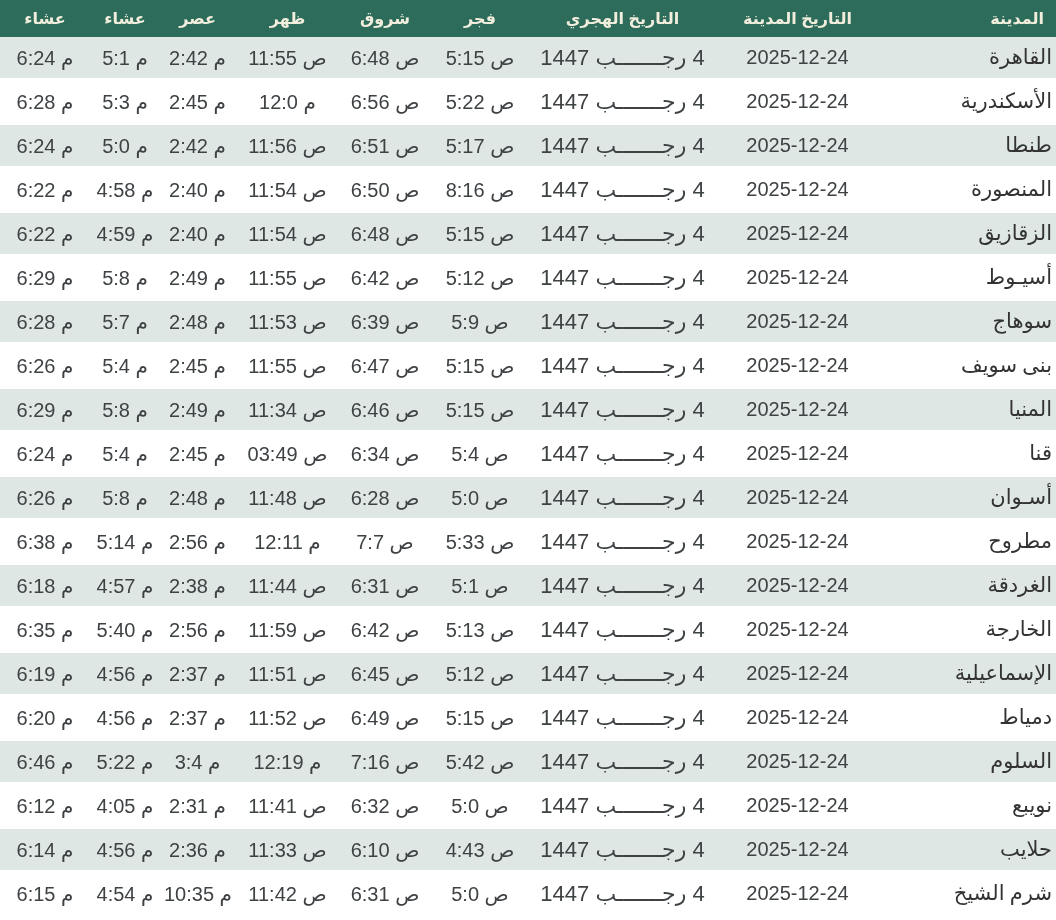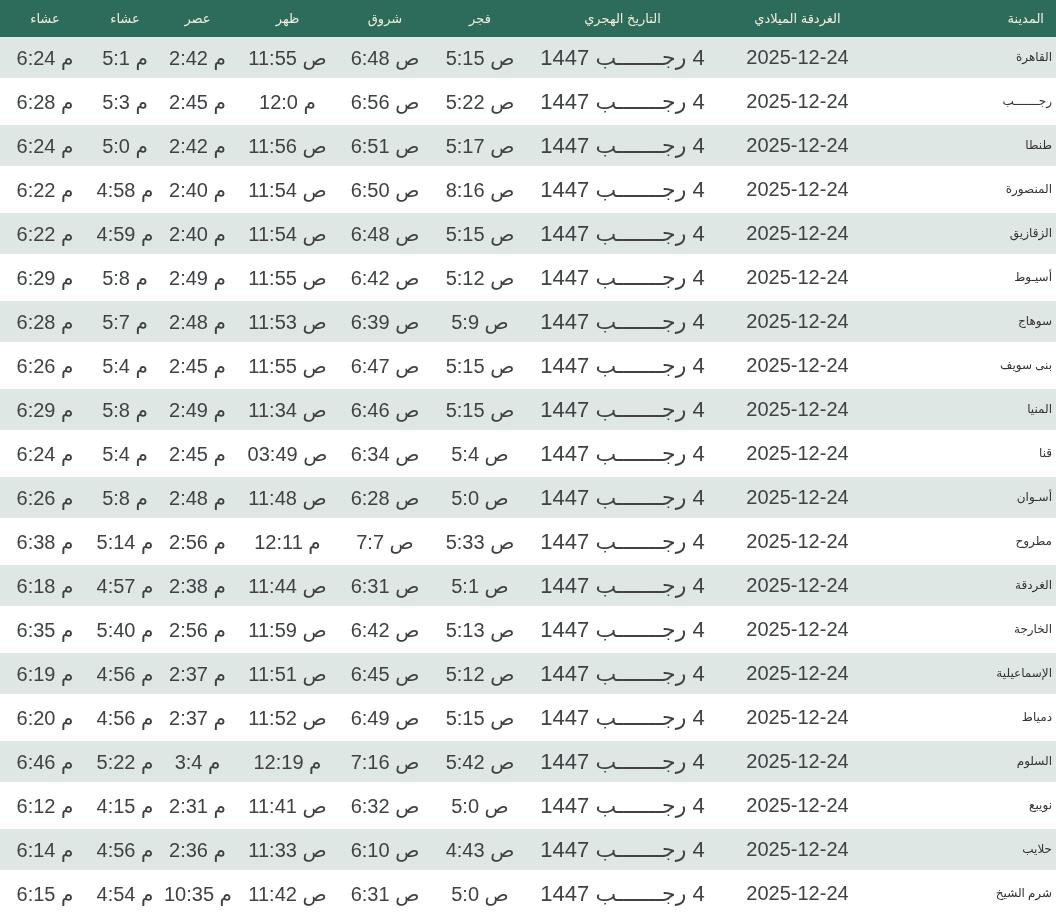"عشاء" table.prayer-table thead th { font-size: 13px -> 16px; font-weight: normal -> bold }
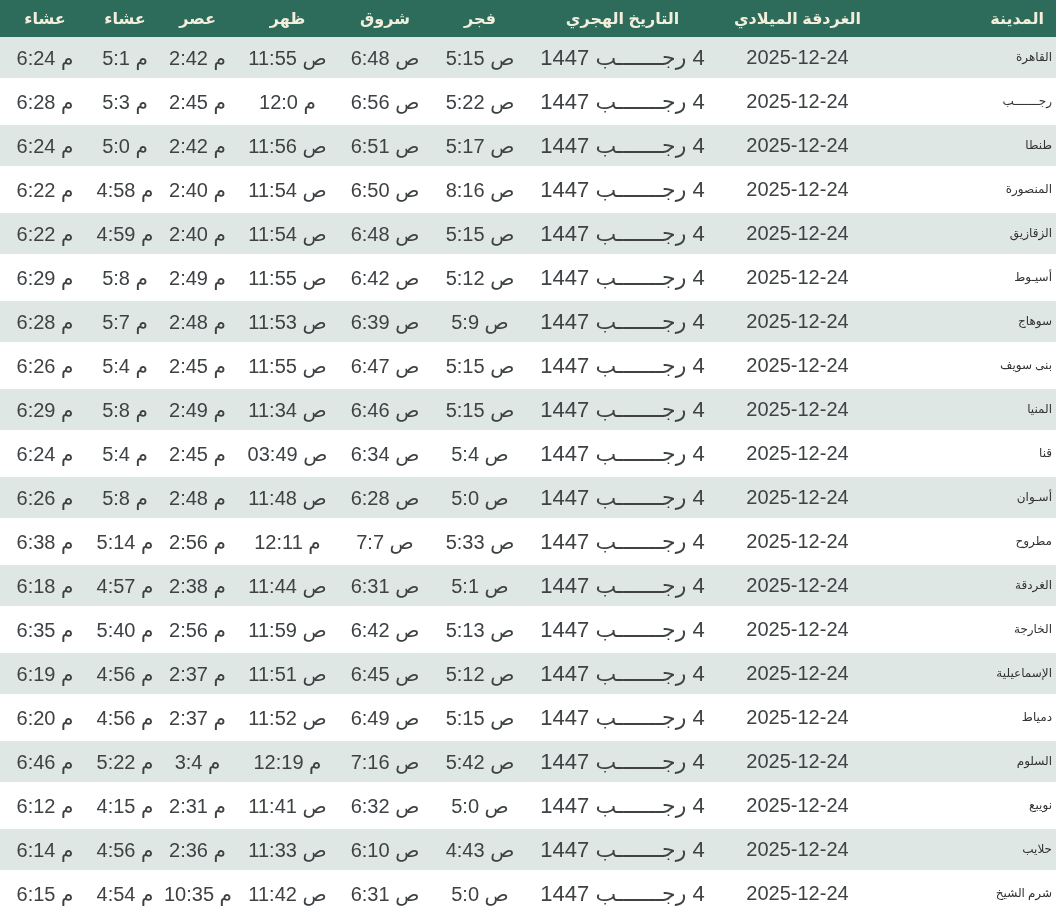"الغردقة الميلادي" th.col-gregorian { text: الغردقة الميلادي -> التاريخ المدينة }
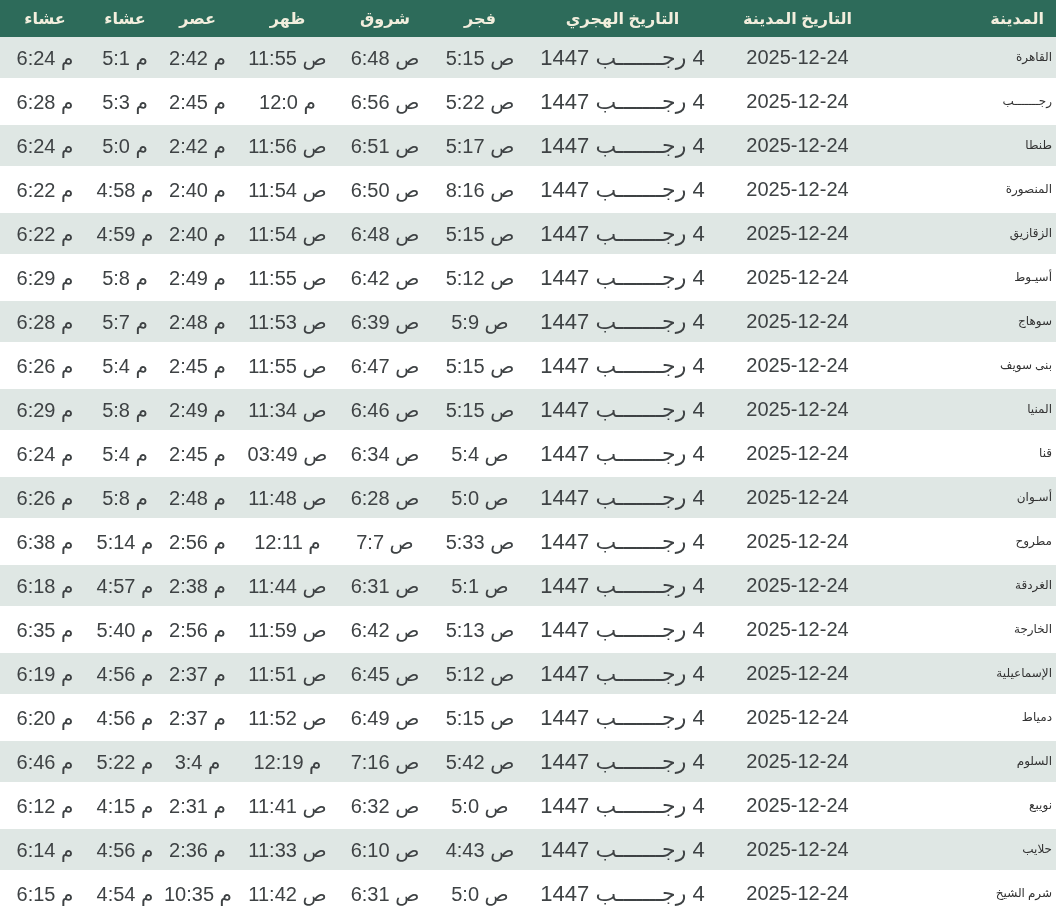"القاهرة" table.prayer-table tbody td.cell-city { font-size: 12px -> 21px }
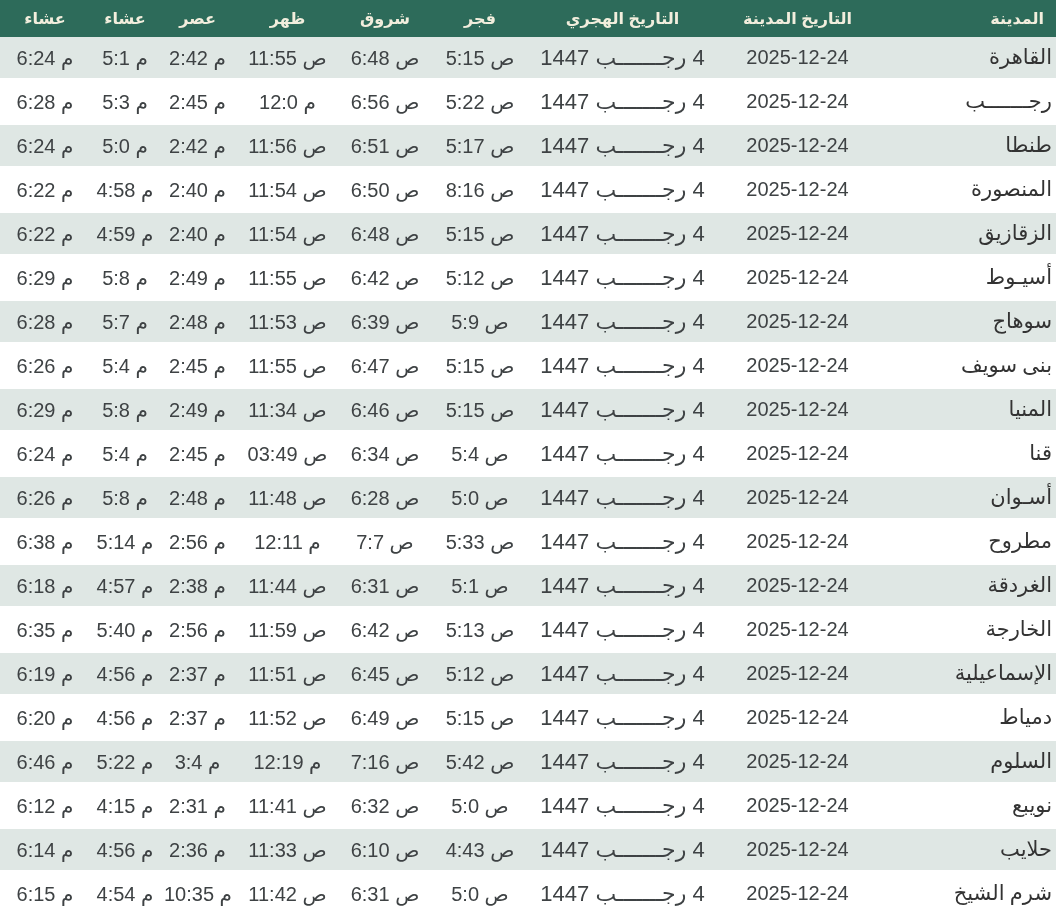"رجـــــــب" td.cell-city { text: رجـــــــب -> الأسكندرية }
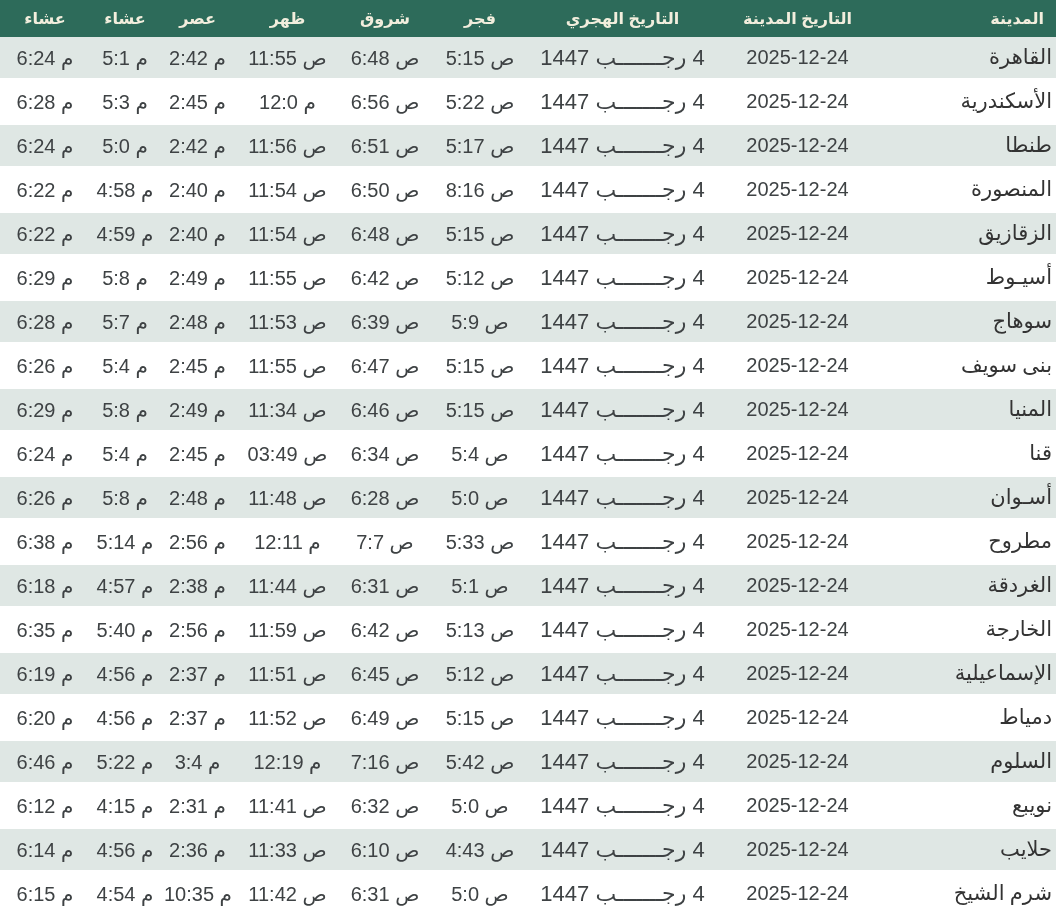"4:15 م" td.cell-maghrib { text: 4:15 -> 4:05 }
